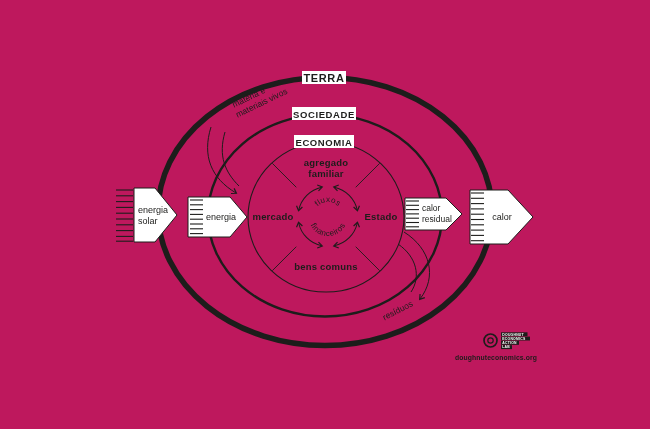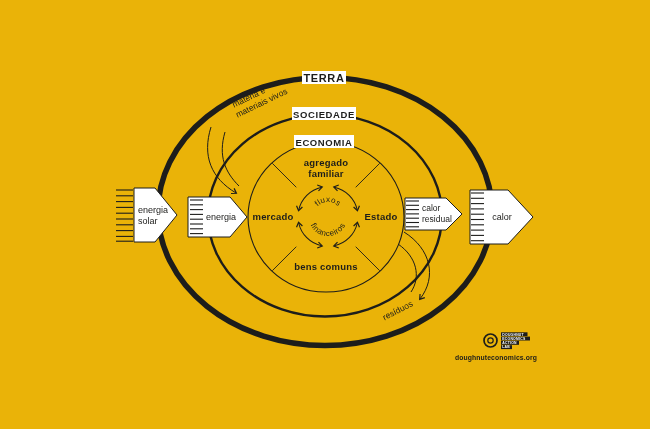"TERRA" .stage { background: #eab308 -> #be185d }
